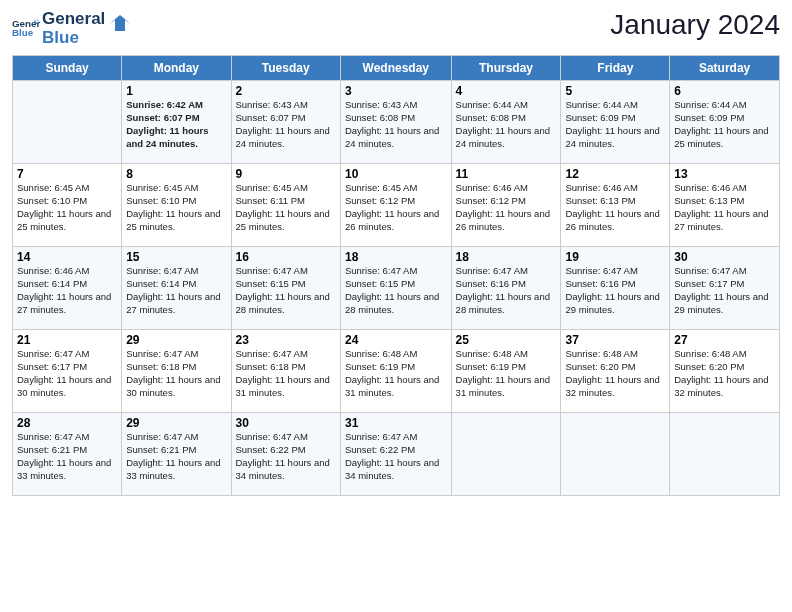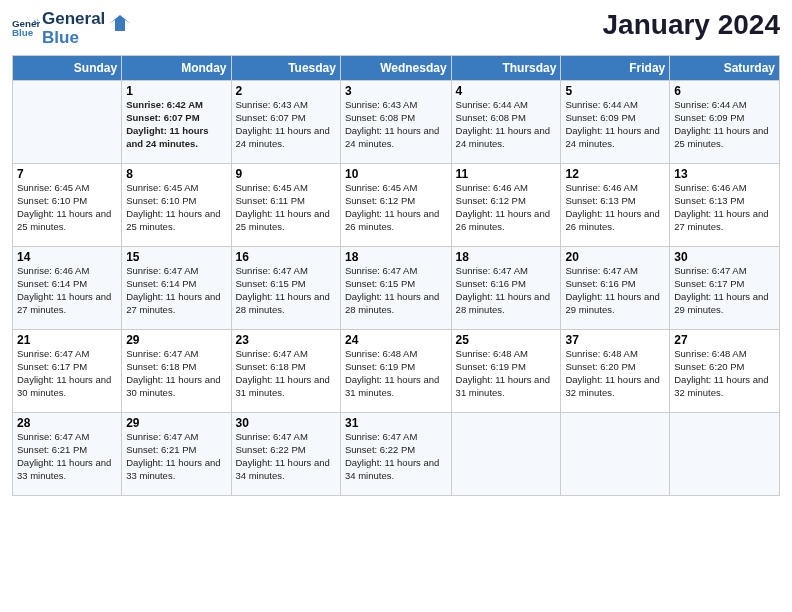"January 2024" .main-title { font-weight: bold -> normal }
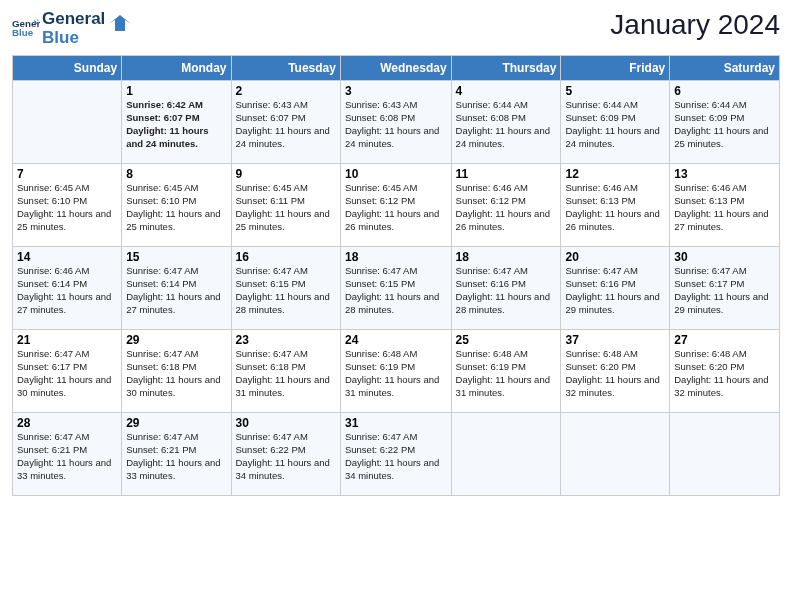"Sunday" thead tr th { text-align: right -> center }
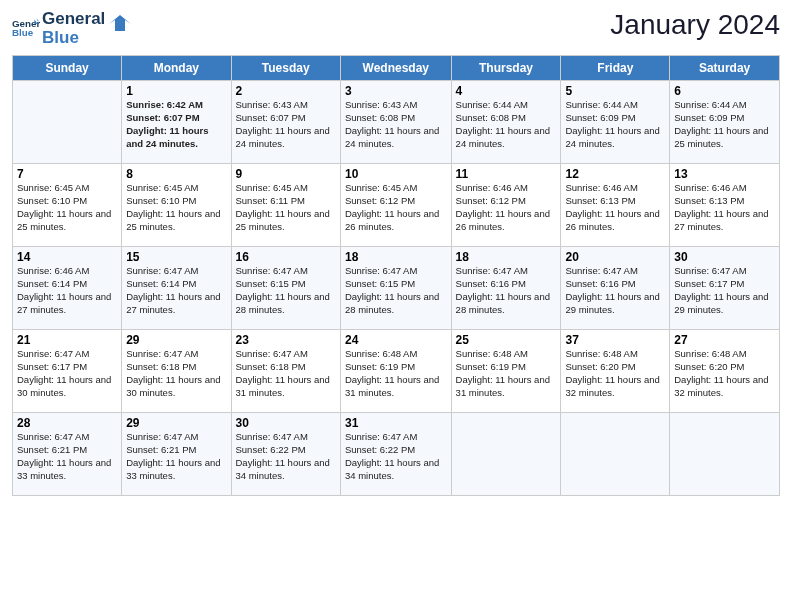"20" span.day-num { text: 20 -> 19 }
